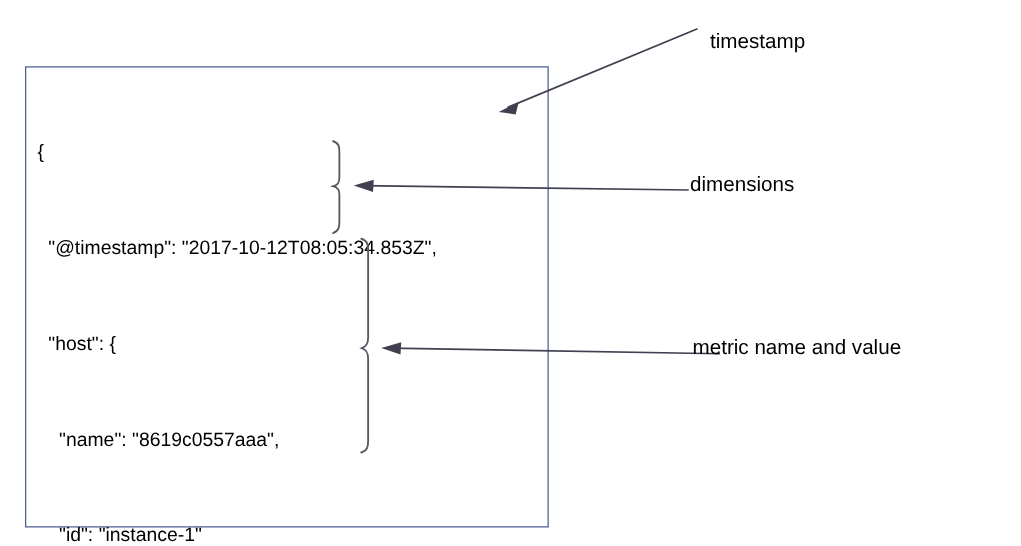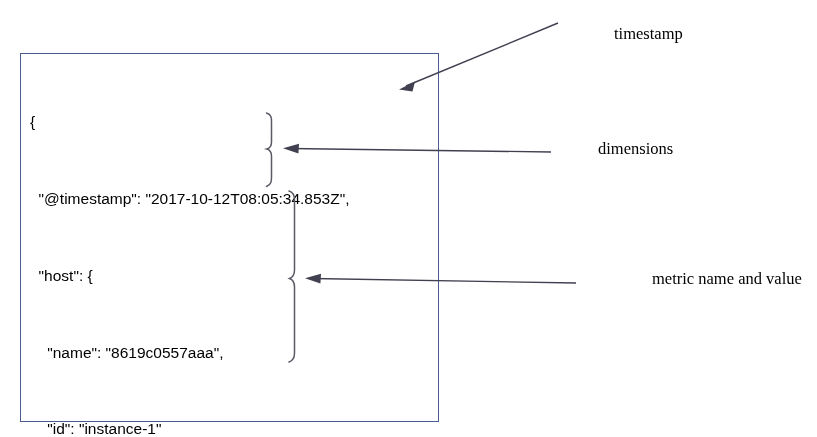"timestamp" .anno-label { font-family: Liberation Serif, serif -> Liberation Sans, sans-serif; margin-left: 46px -> none }
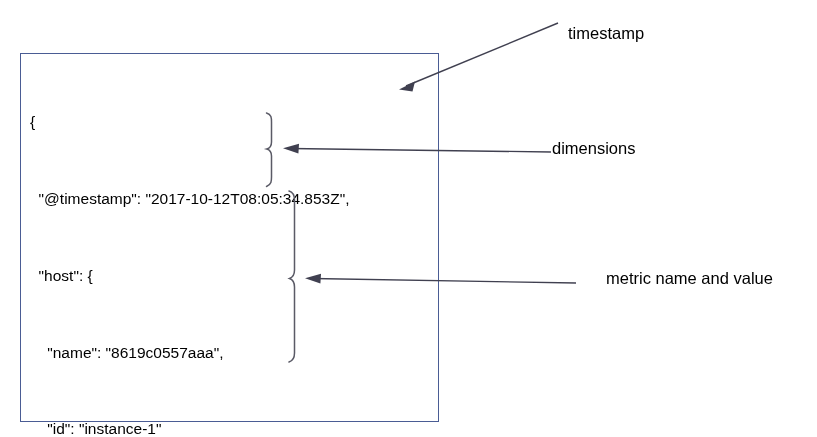"metric name and value" #label-metric { left: 606px -> 554px }
